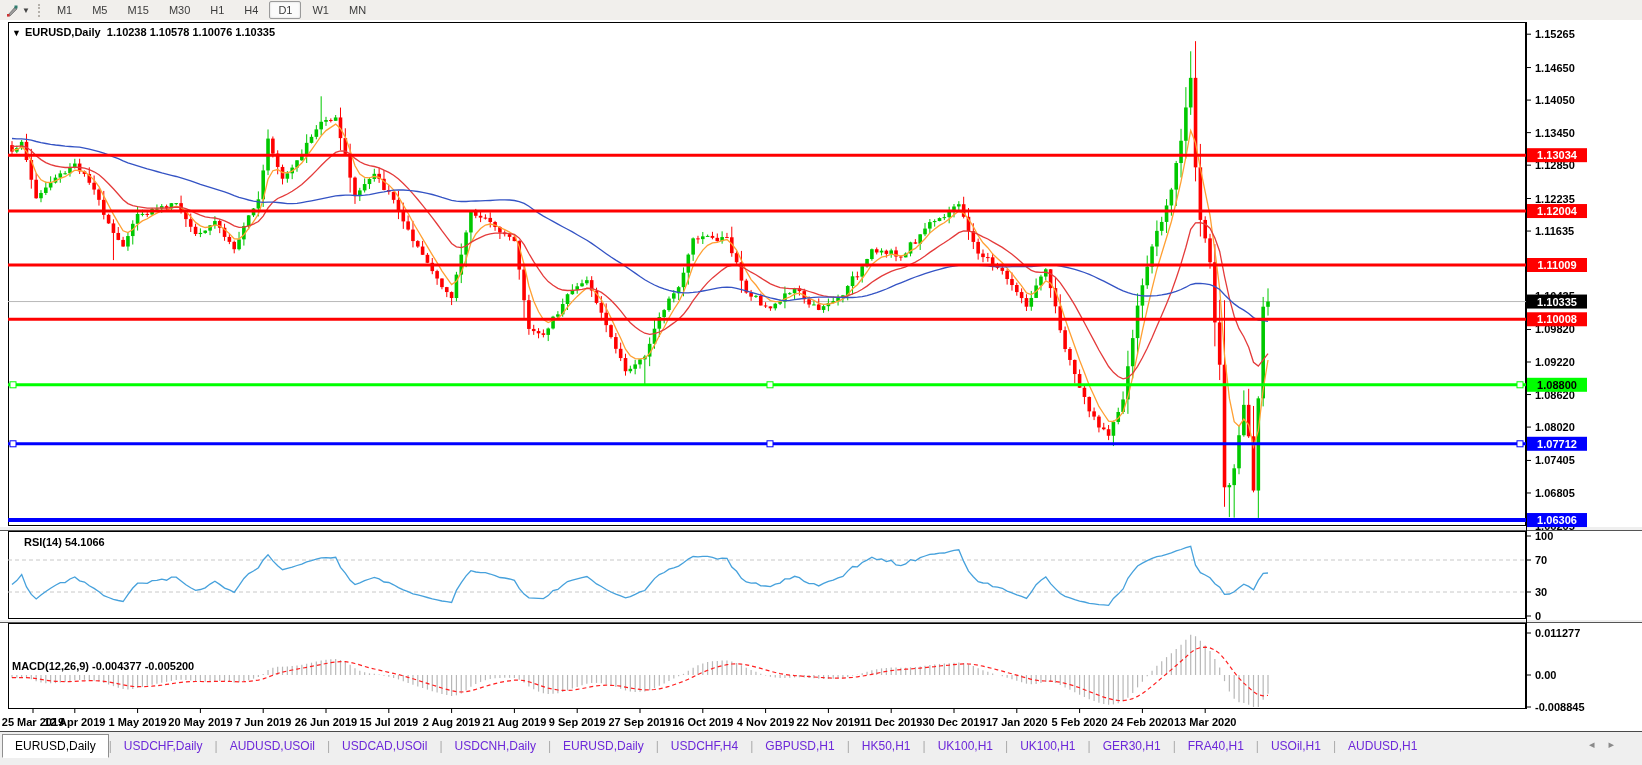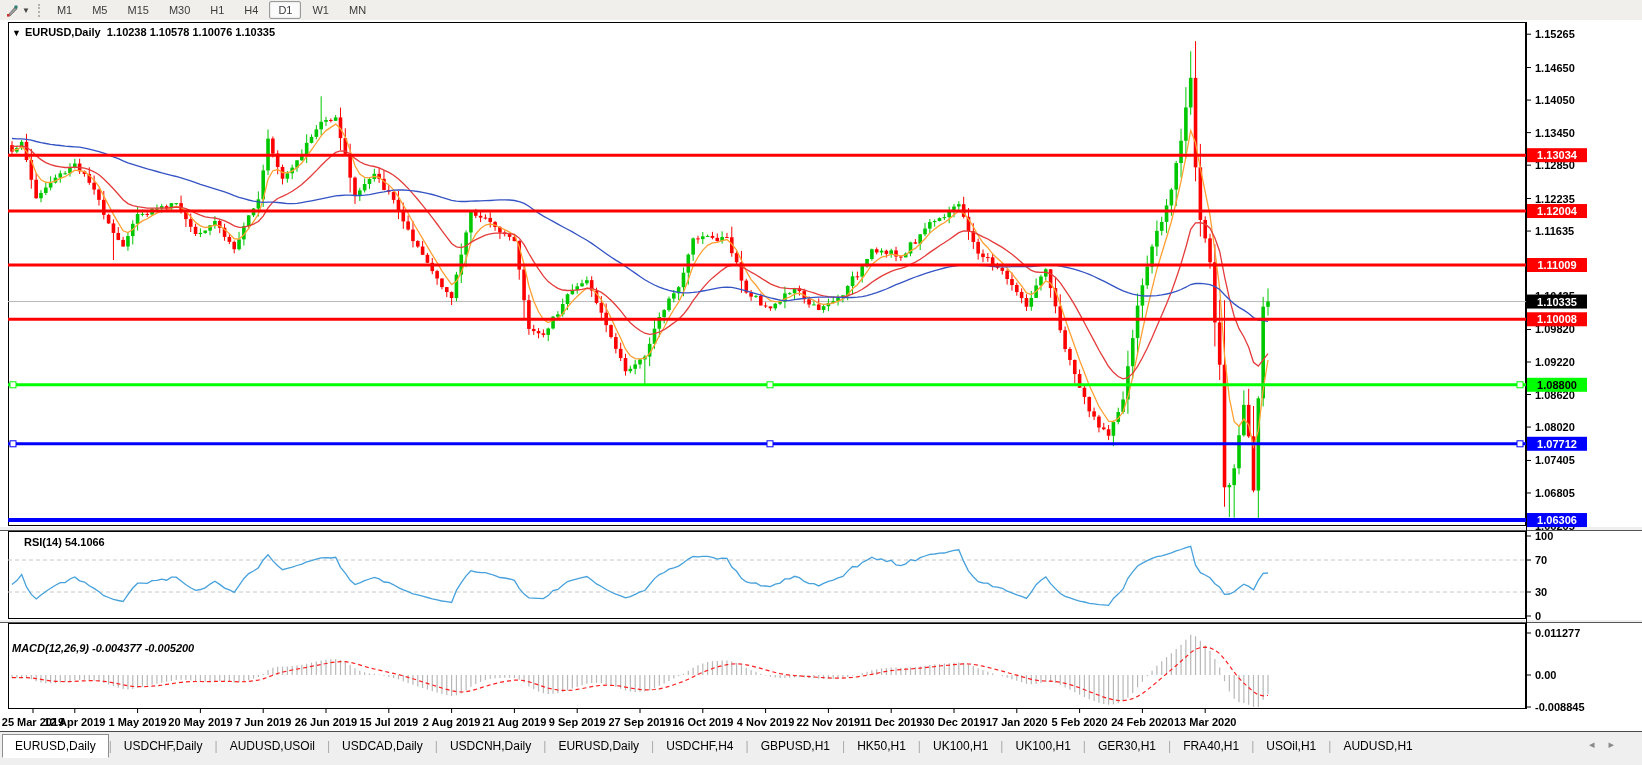"MACD(12,26,9) -0.004377 -0.005200" div.ind-label { font-style: italic -> none; top: 622px -> 640px }
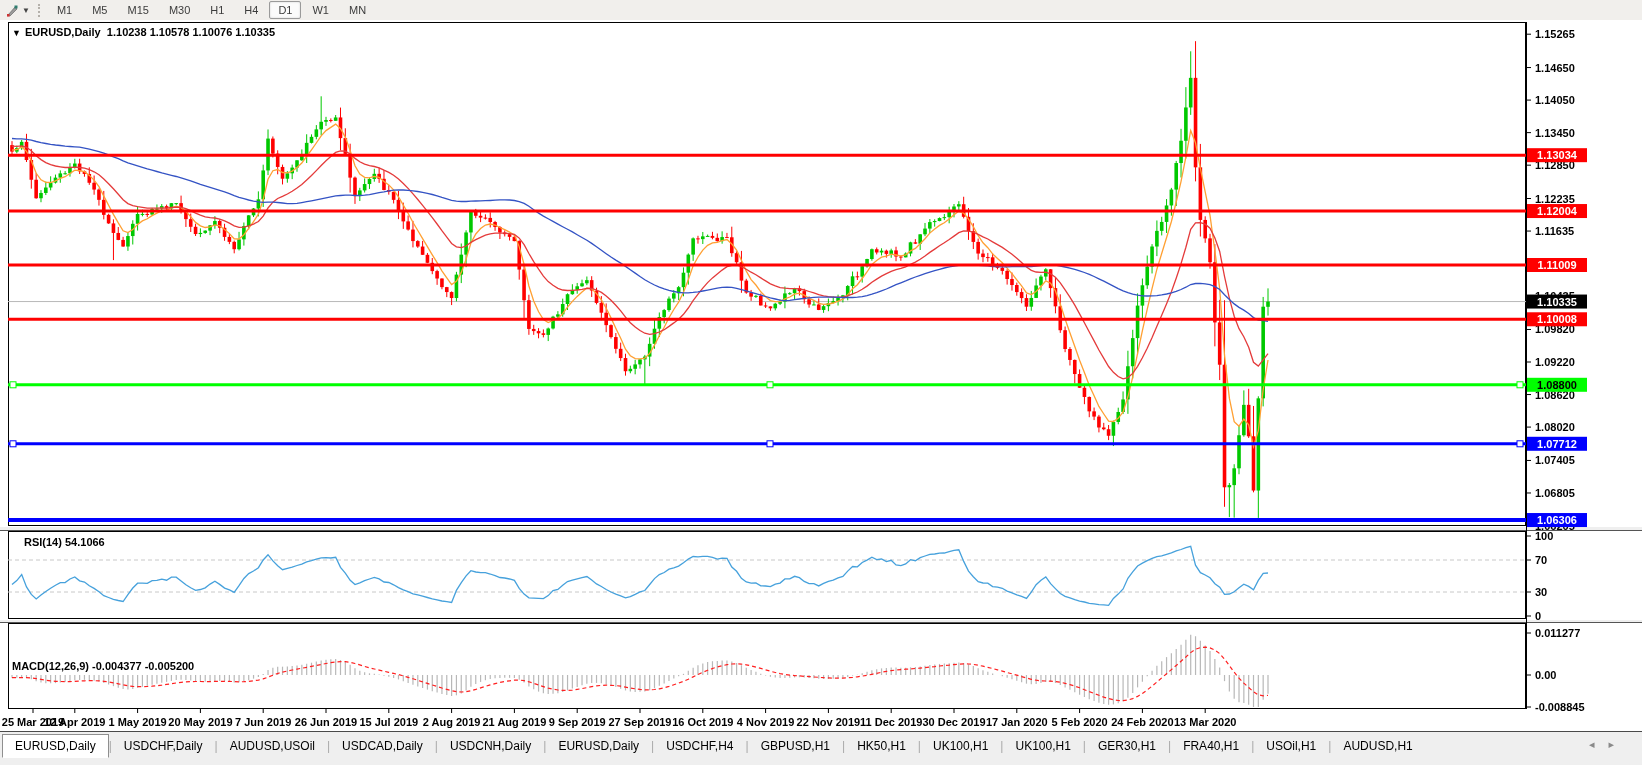"USDCHF,Daily" .tab { color: #000000 -> #6d28d9 }
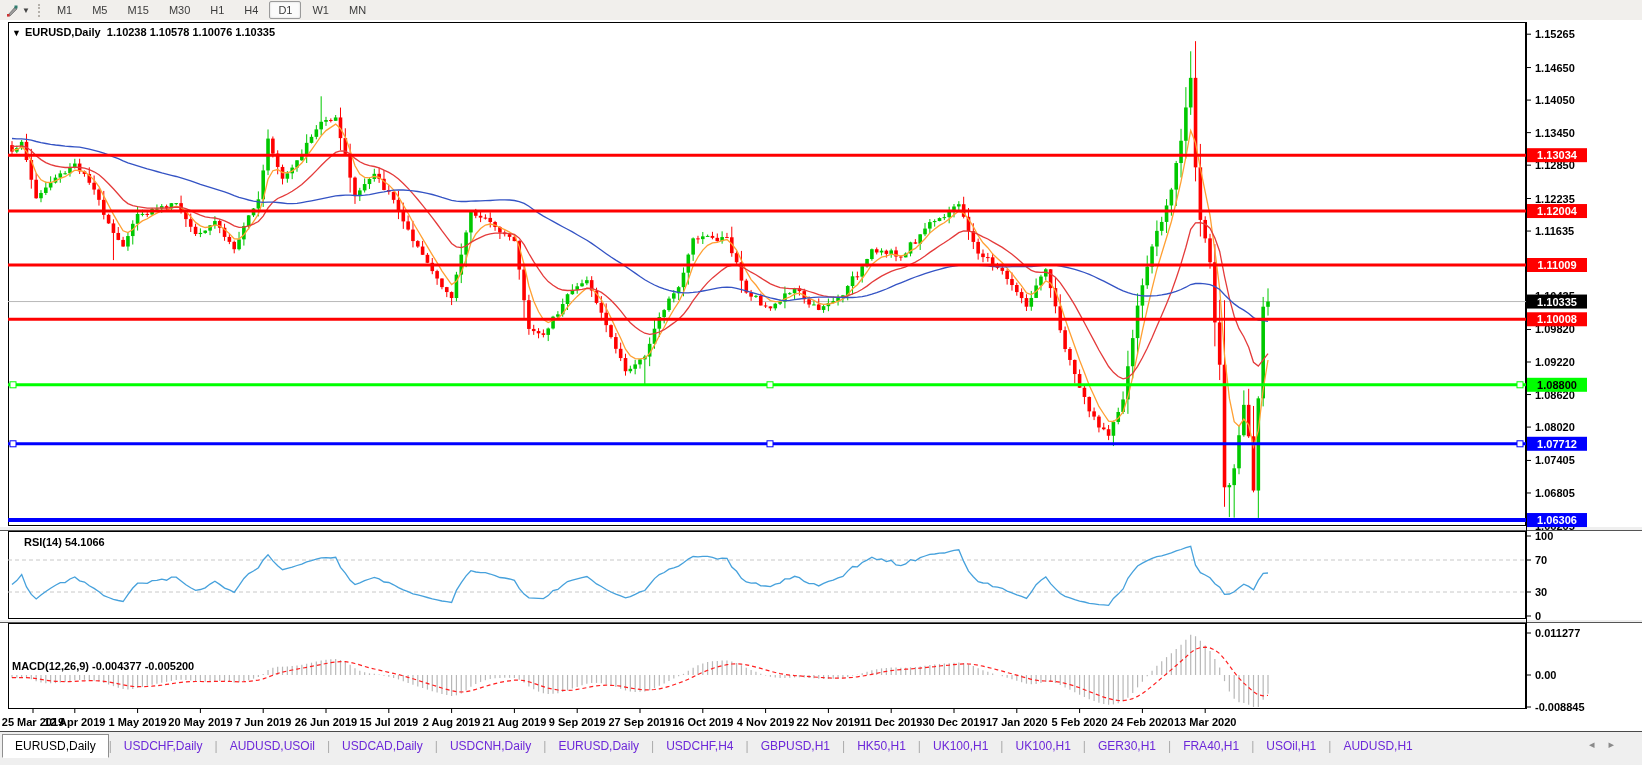"USDCAD,Daily" div.tab { text: USDCAD,Daily -> USDCAD,USOil }
